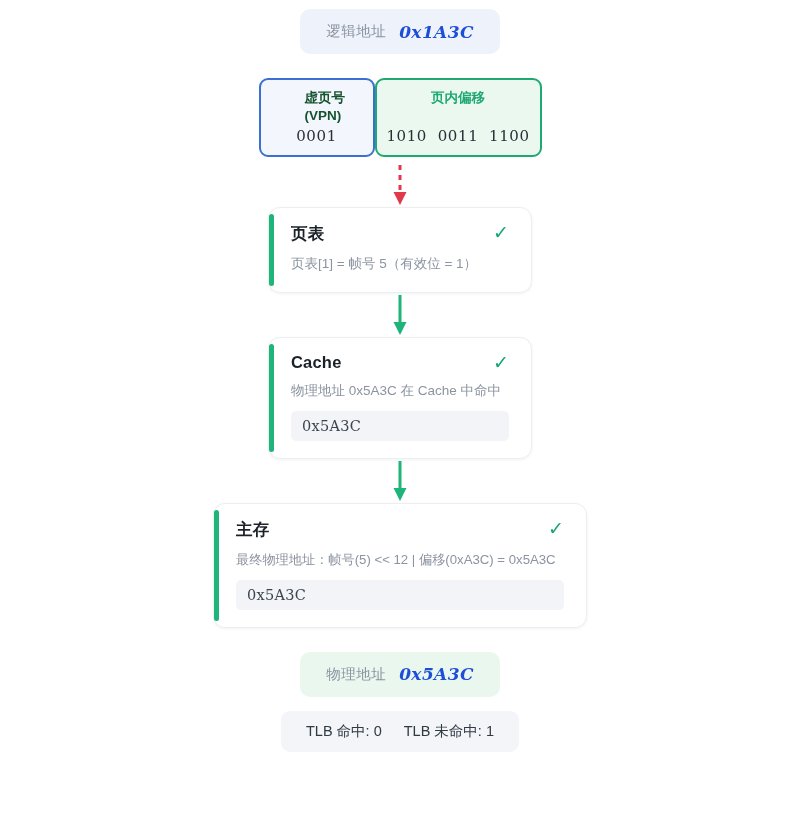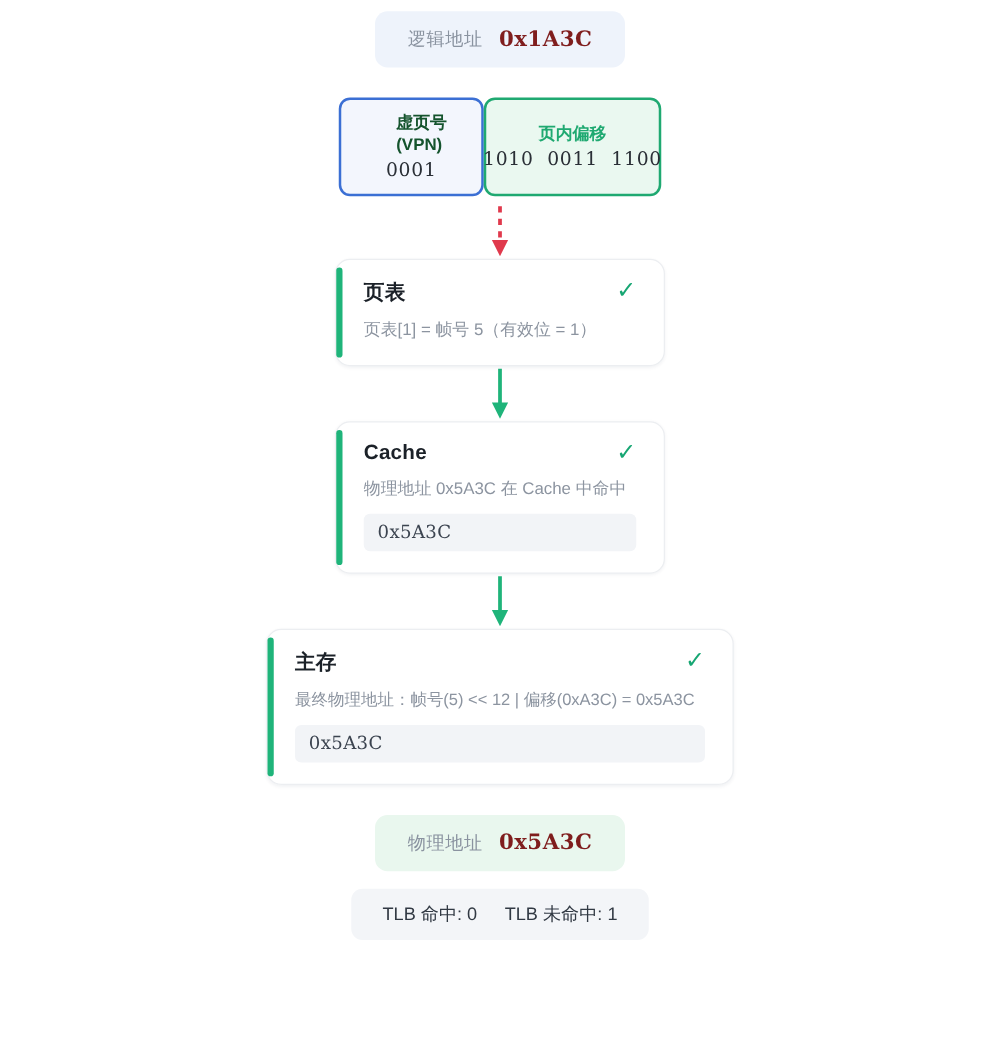"0x1A3C" .addr-pill .addr-value { color: #7f1d1d -> #1d4ed8; font-style: none -> italic }
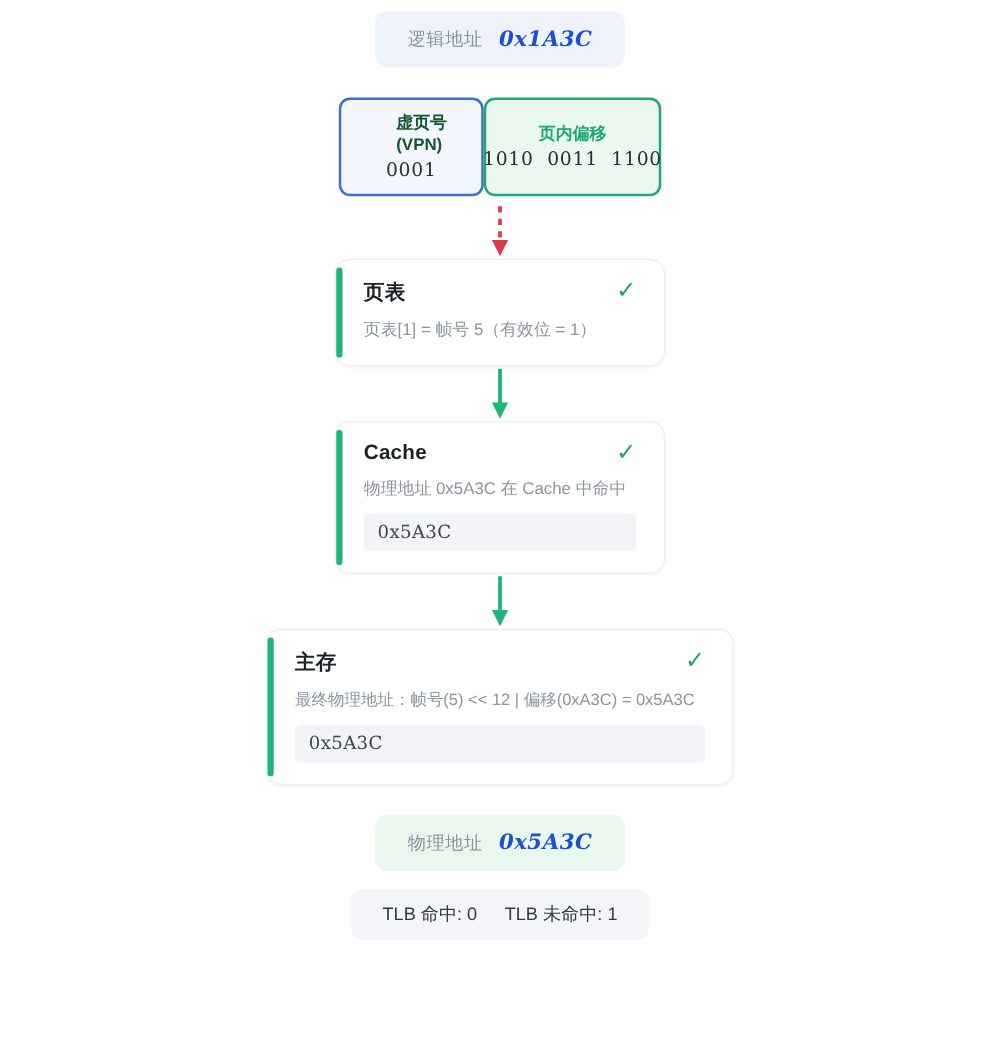"页内偏移" .field-box.offset { justify-content: none -> space-between; width: 142px -> 167px }
